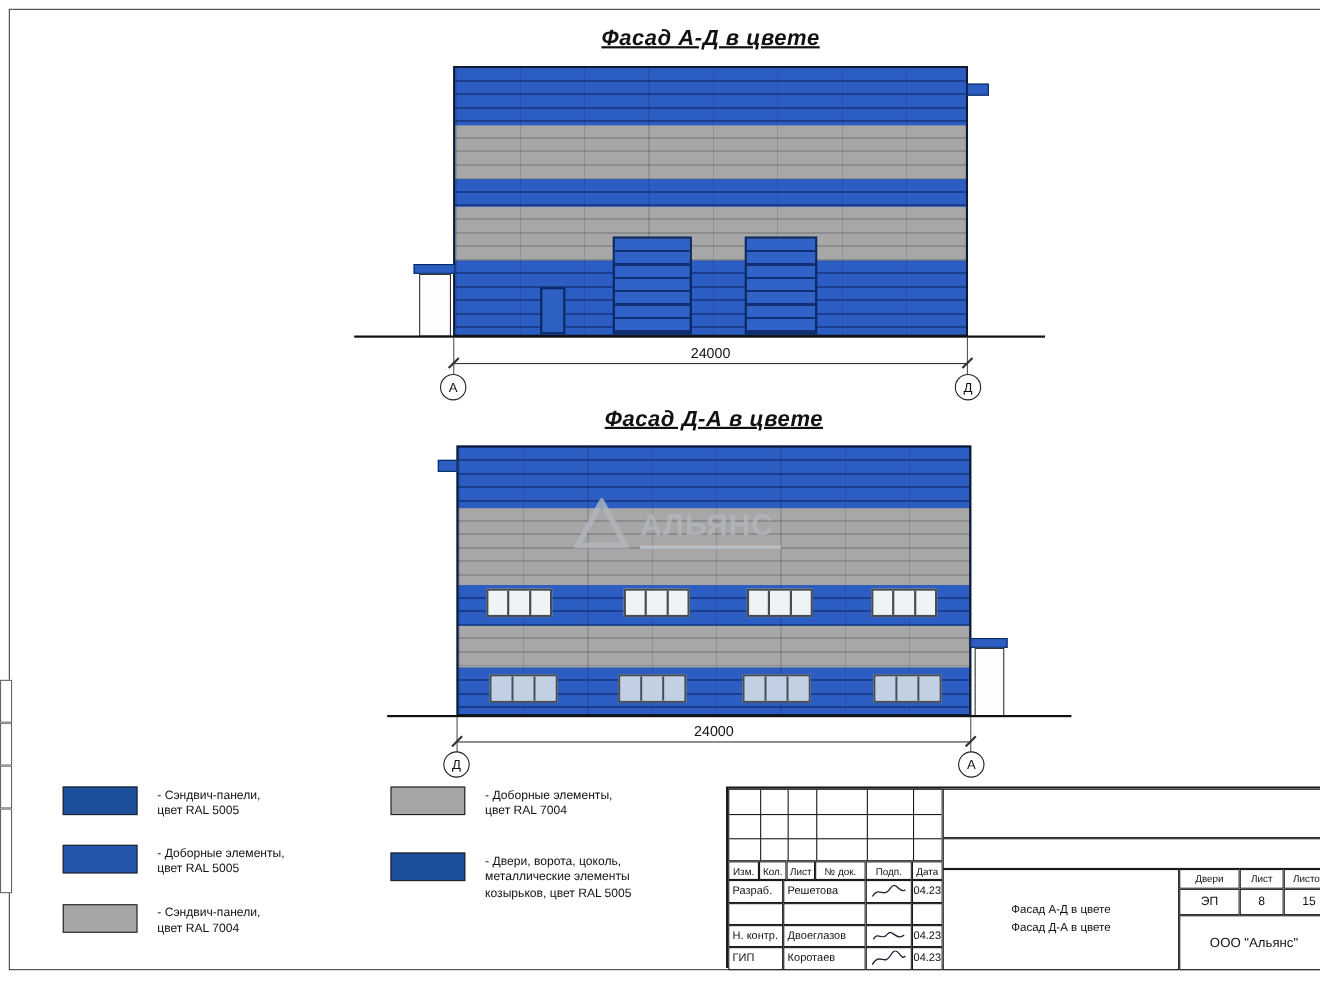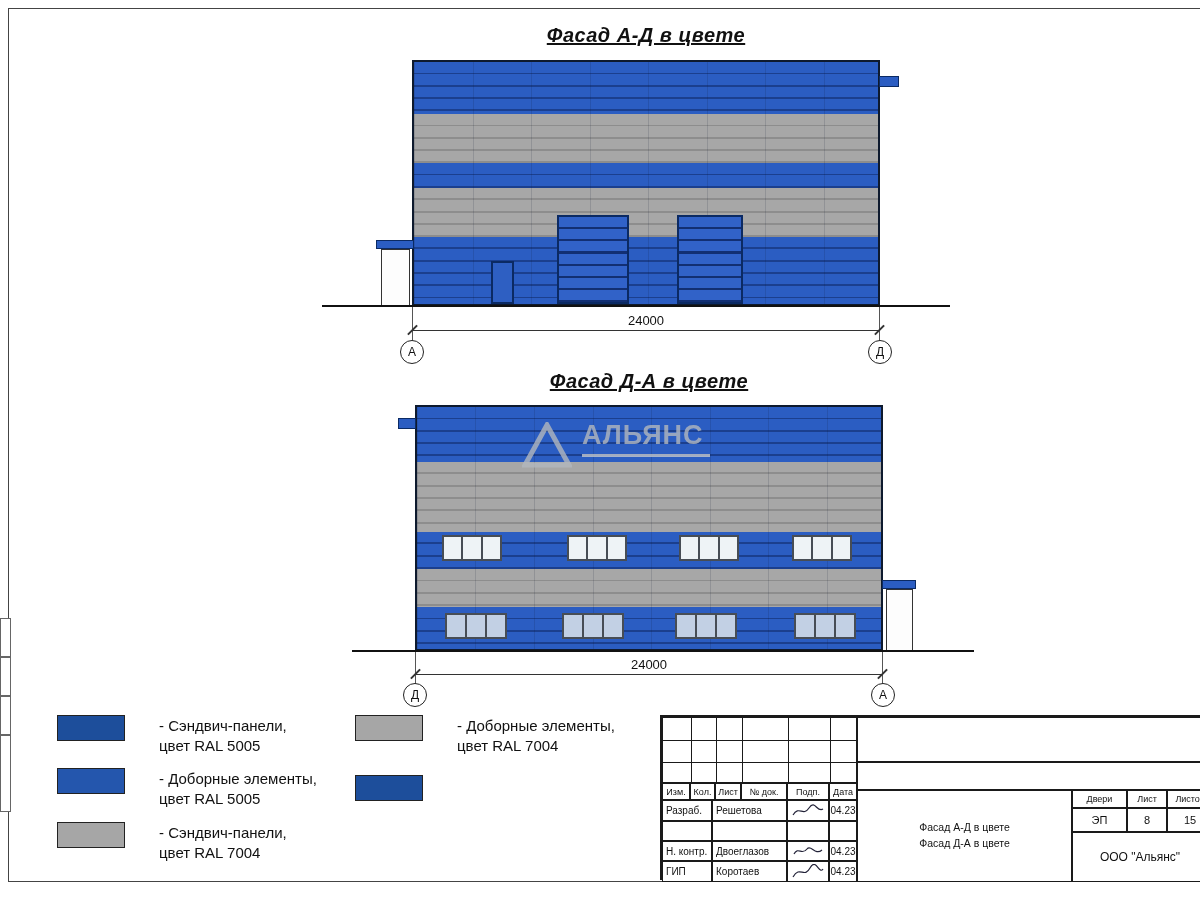"АЛЬЯНС" .wm { align-items: flex-start -> flex-end; margin-top: none -> 31px }
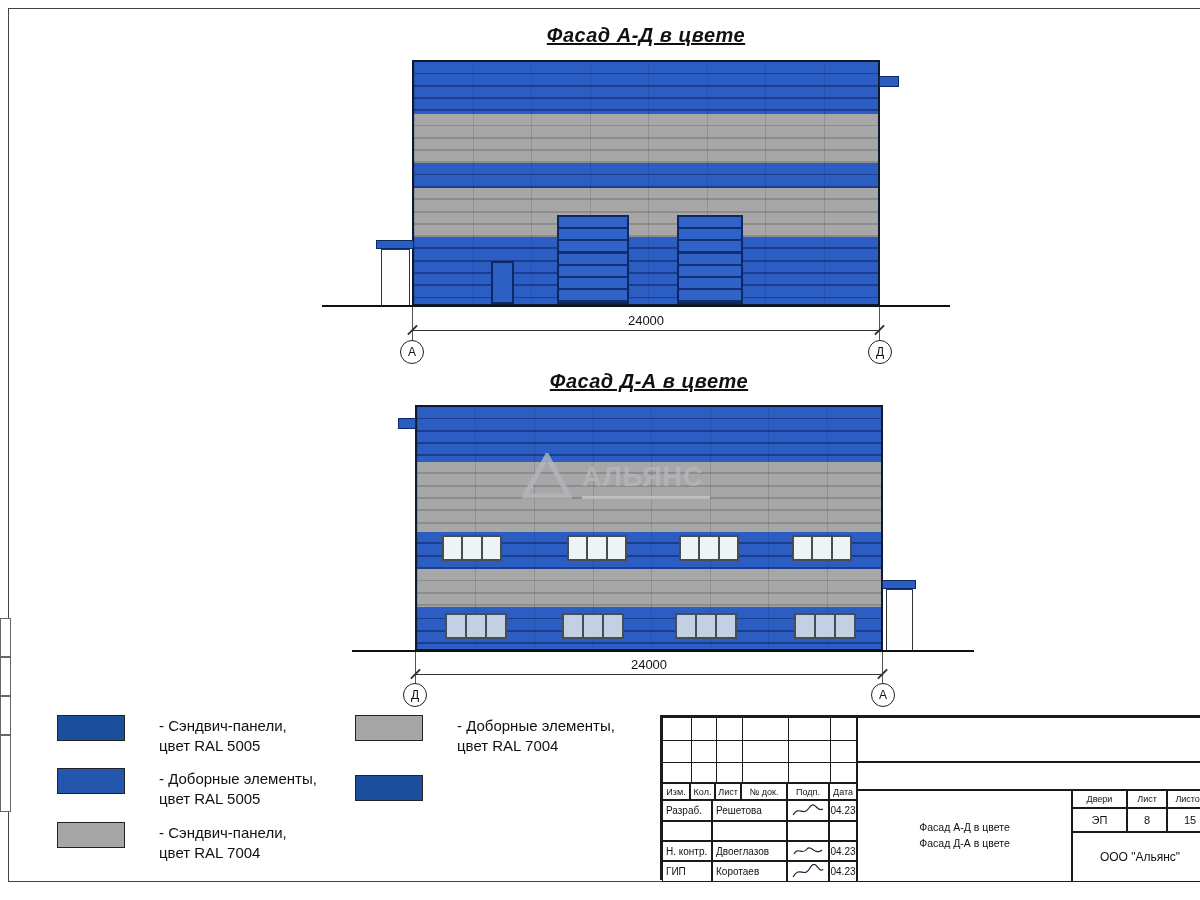"- Сэндвич-панели," .legend-label { font-size: 15px -> 11px; margin-left: 34px -> 18px }
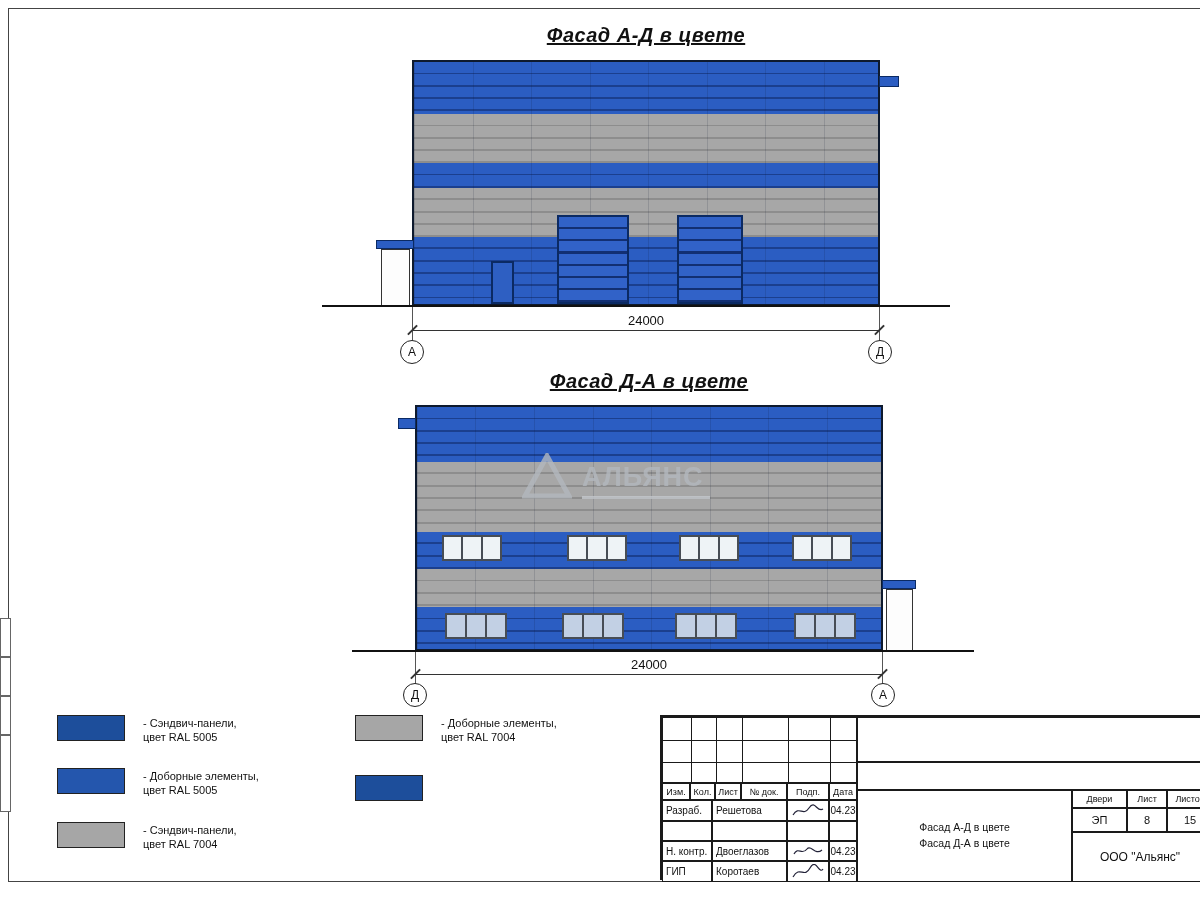"- Двери, ворота, цоколь," div.legend-label { html: none -> <div>- Двери, ворота, цоколь, металлические элементы козырьков, цвет RAL 5005</div> }
